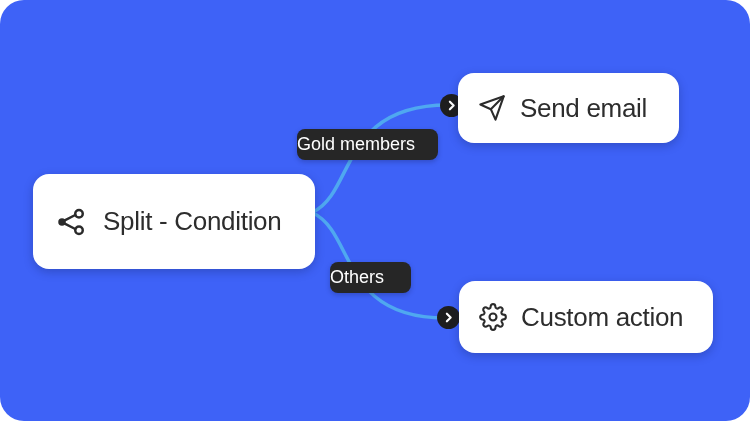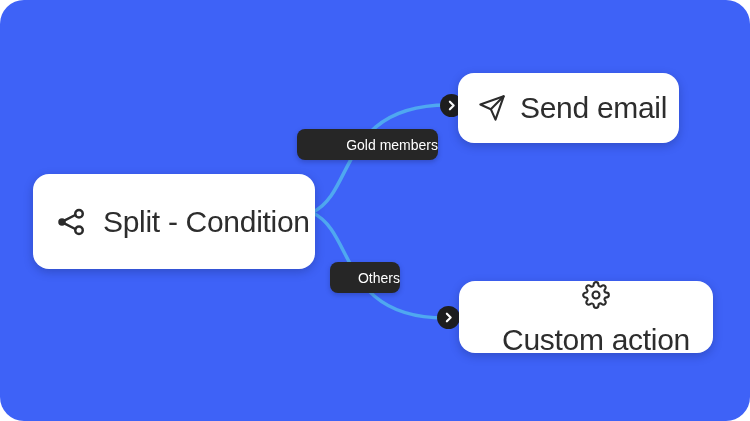"Send email" .node .node-label { font-size: 30px -> 26px }
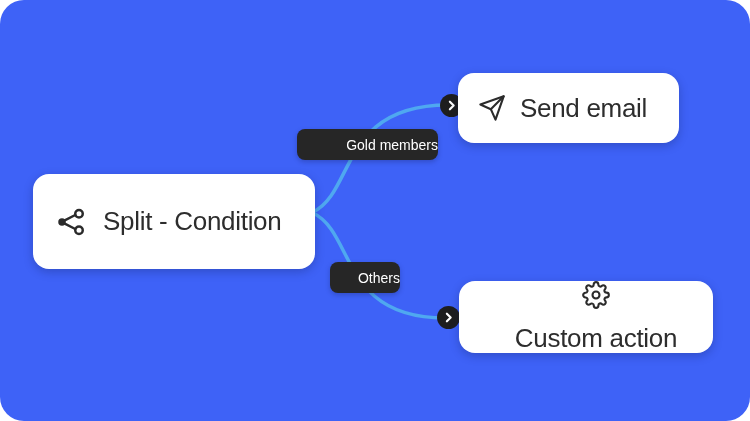"Gold members" .branch-label { font-size: 14px -> 18px; justify-content: flex-end -> flex-start }
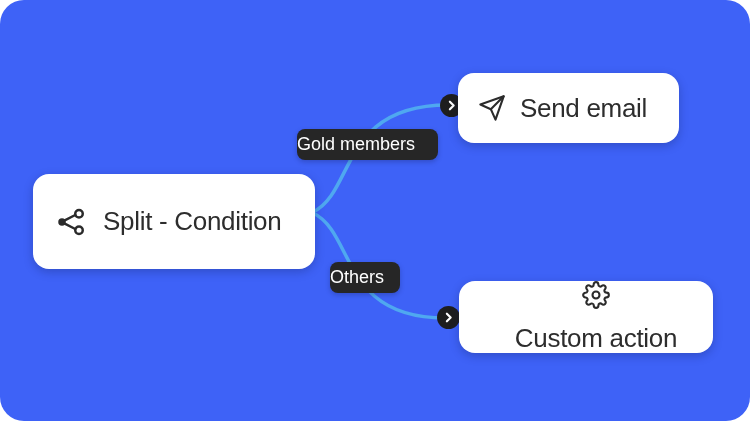"Others" .branch-label-others { width: 70px -> 81px }
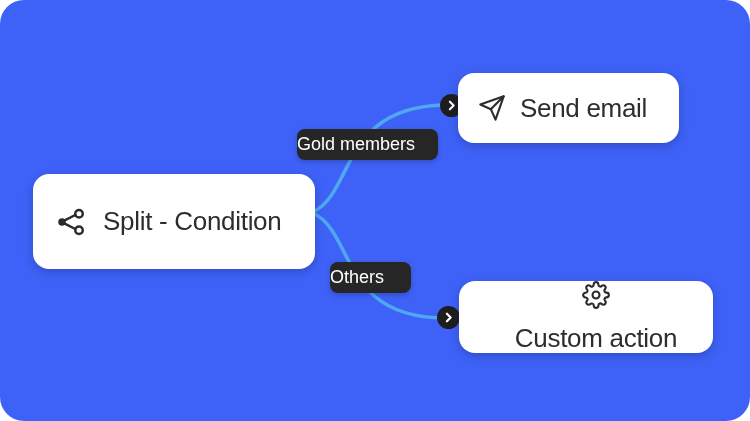"Custom action" .node-custom { flex-direction: column -> none }
